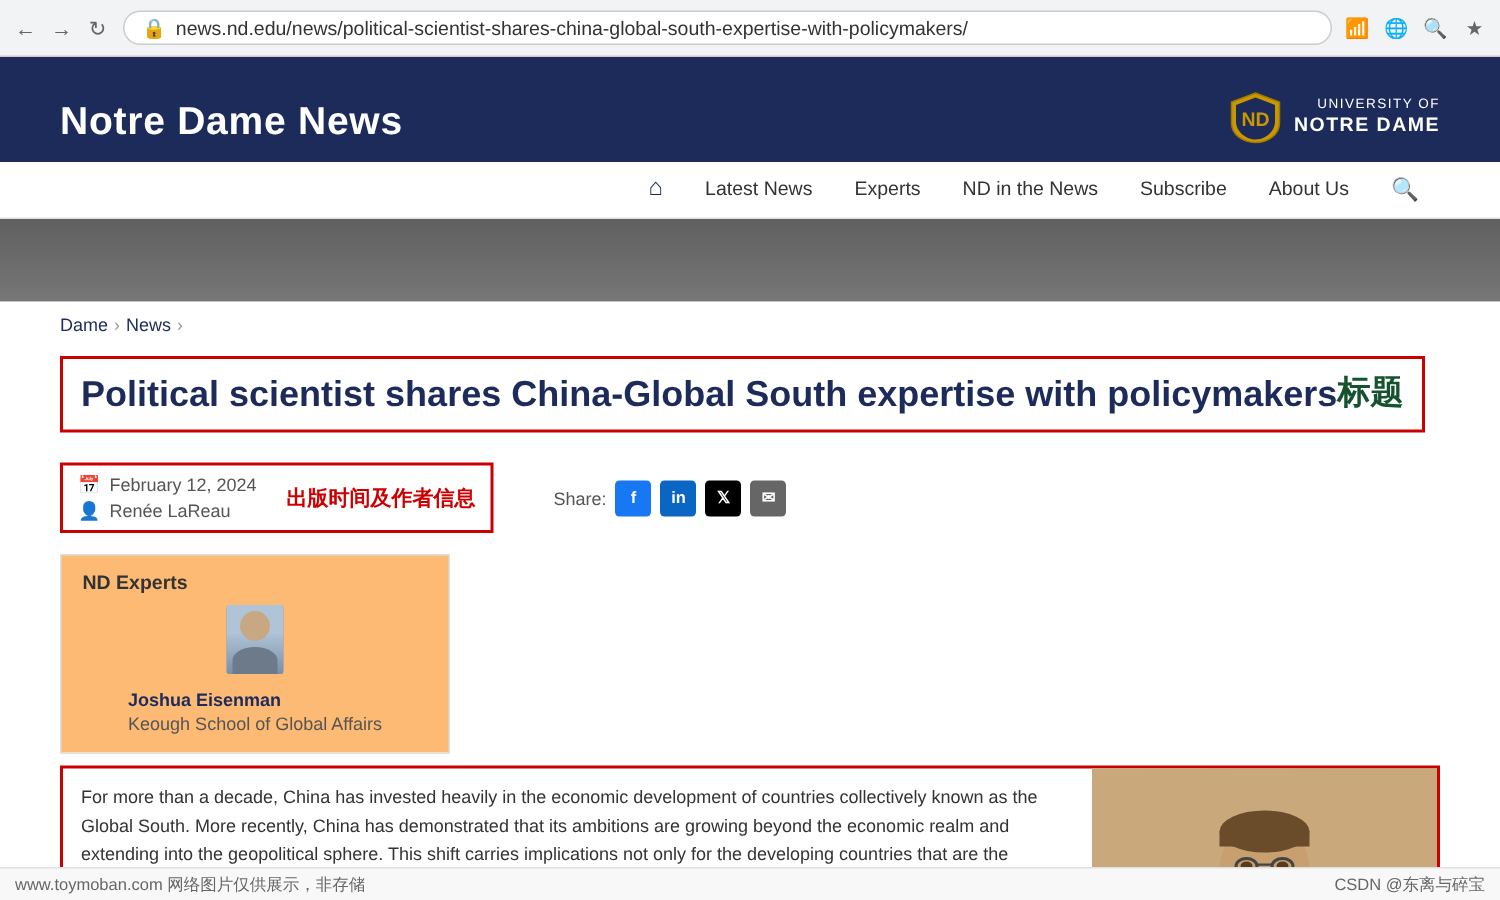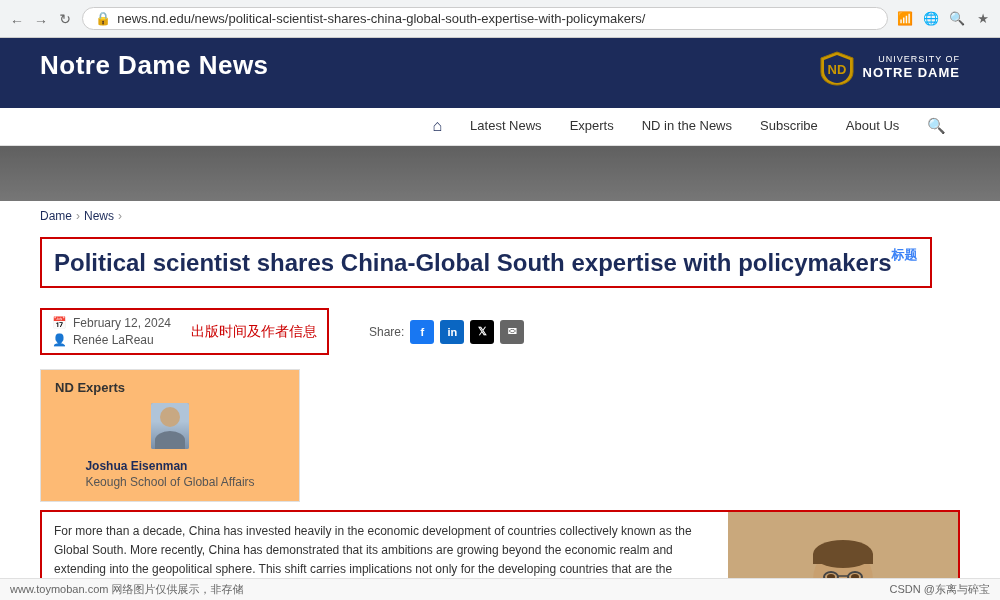"Notre Dame News" .site-header { align-items: flex-start -> flex-end }
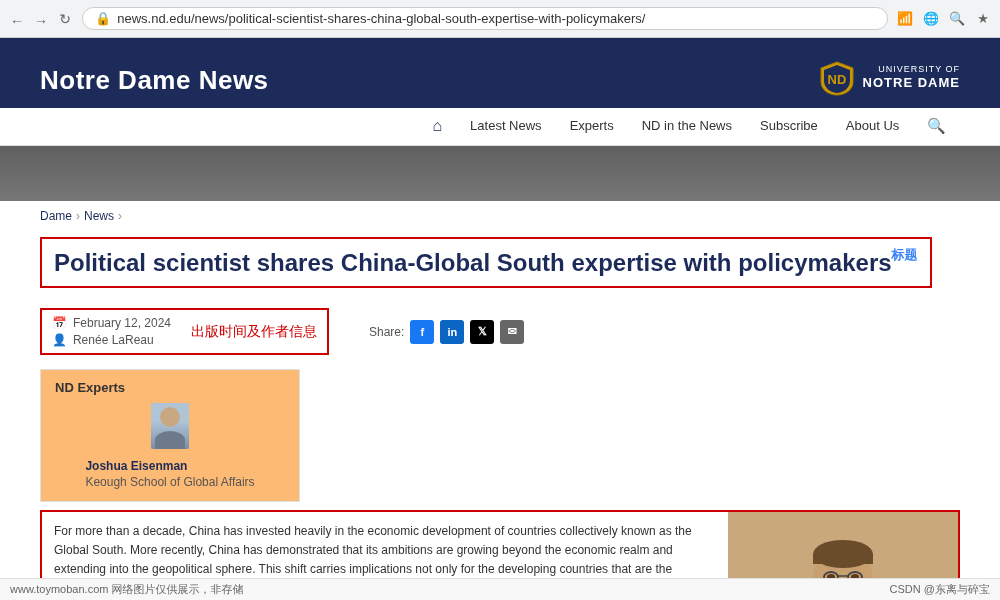"标题" .label-tag { color: #3b82f6 -> #14532d; font-size: 13px -> 22px }
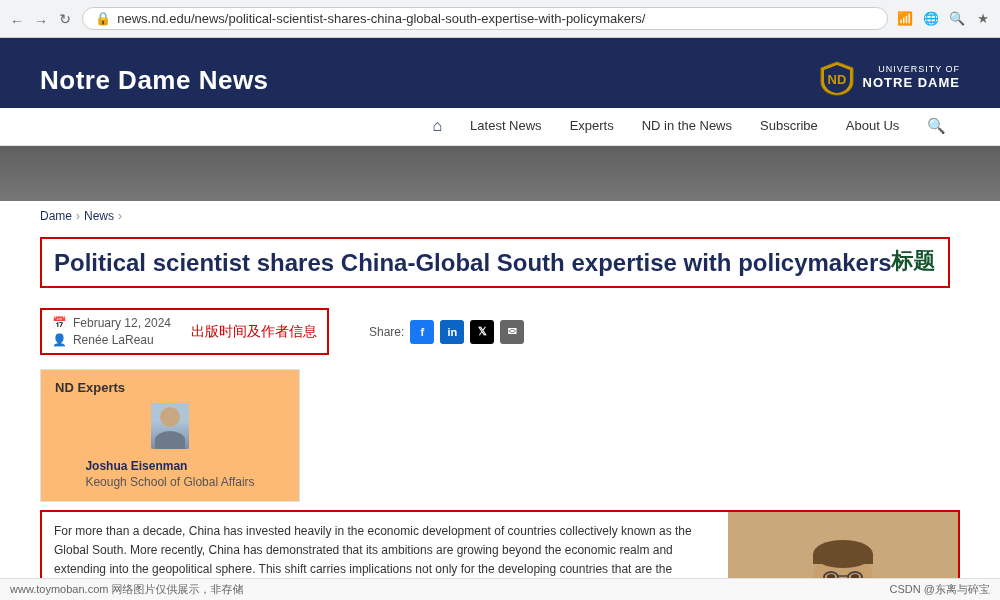"出版时间及作者信息" .meta-label-tag { font-weight: normal -> bold }
